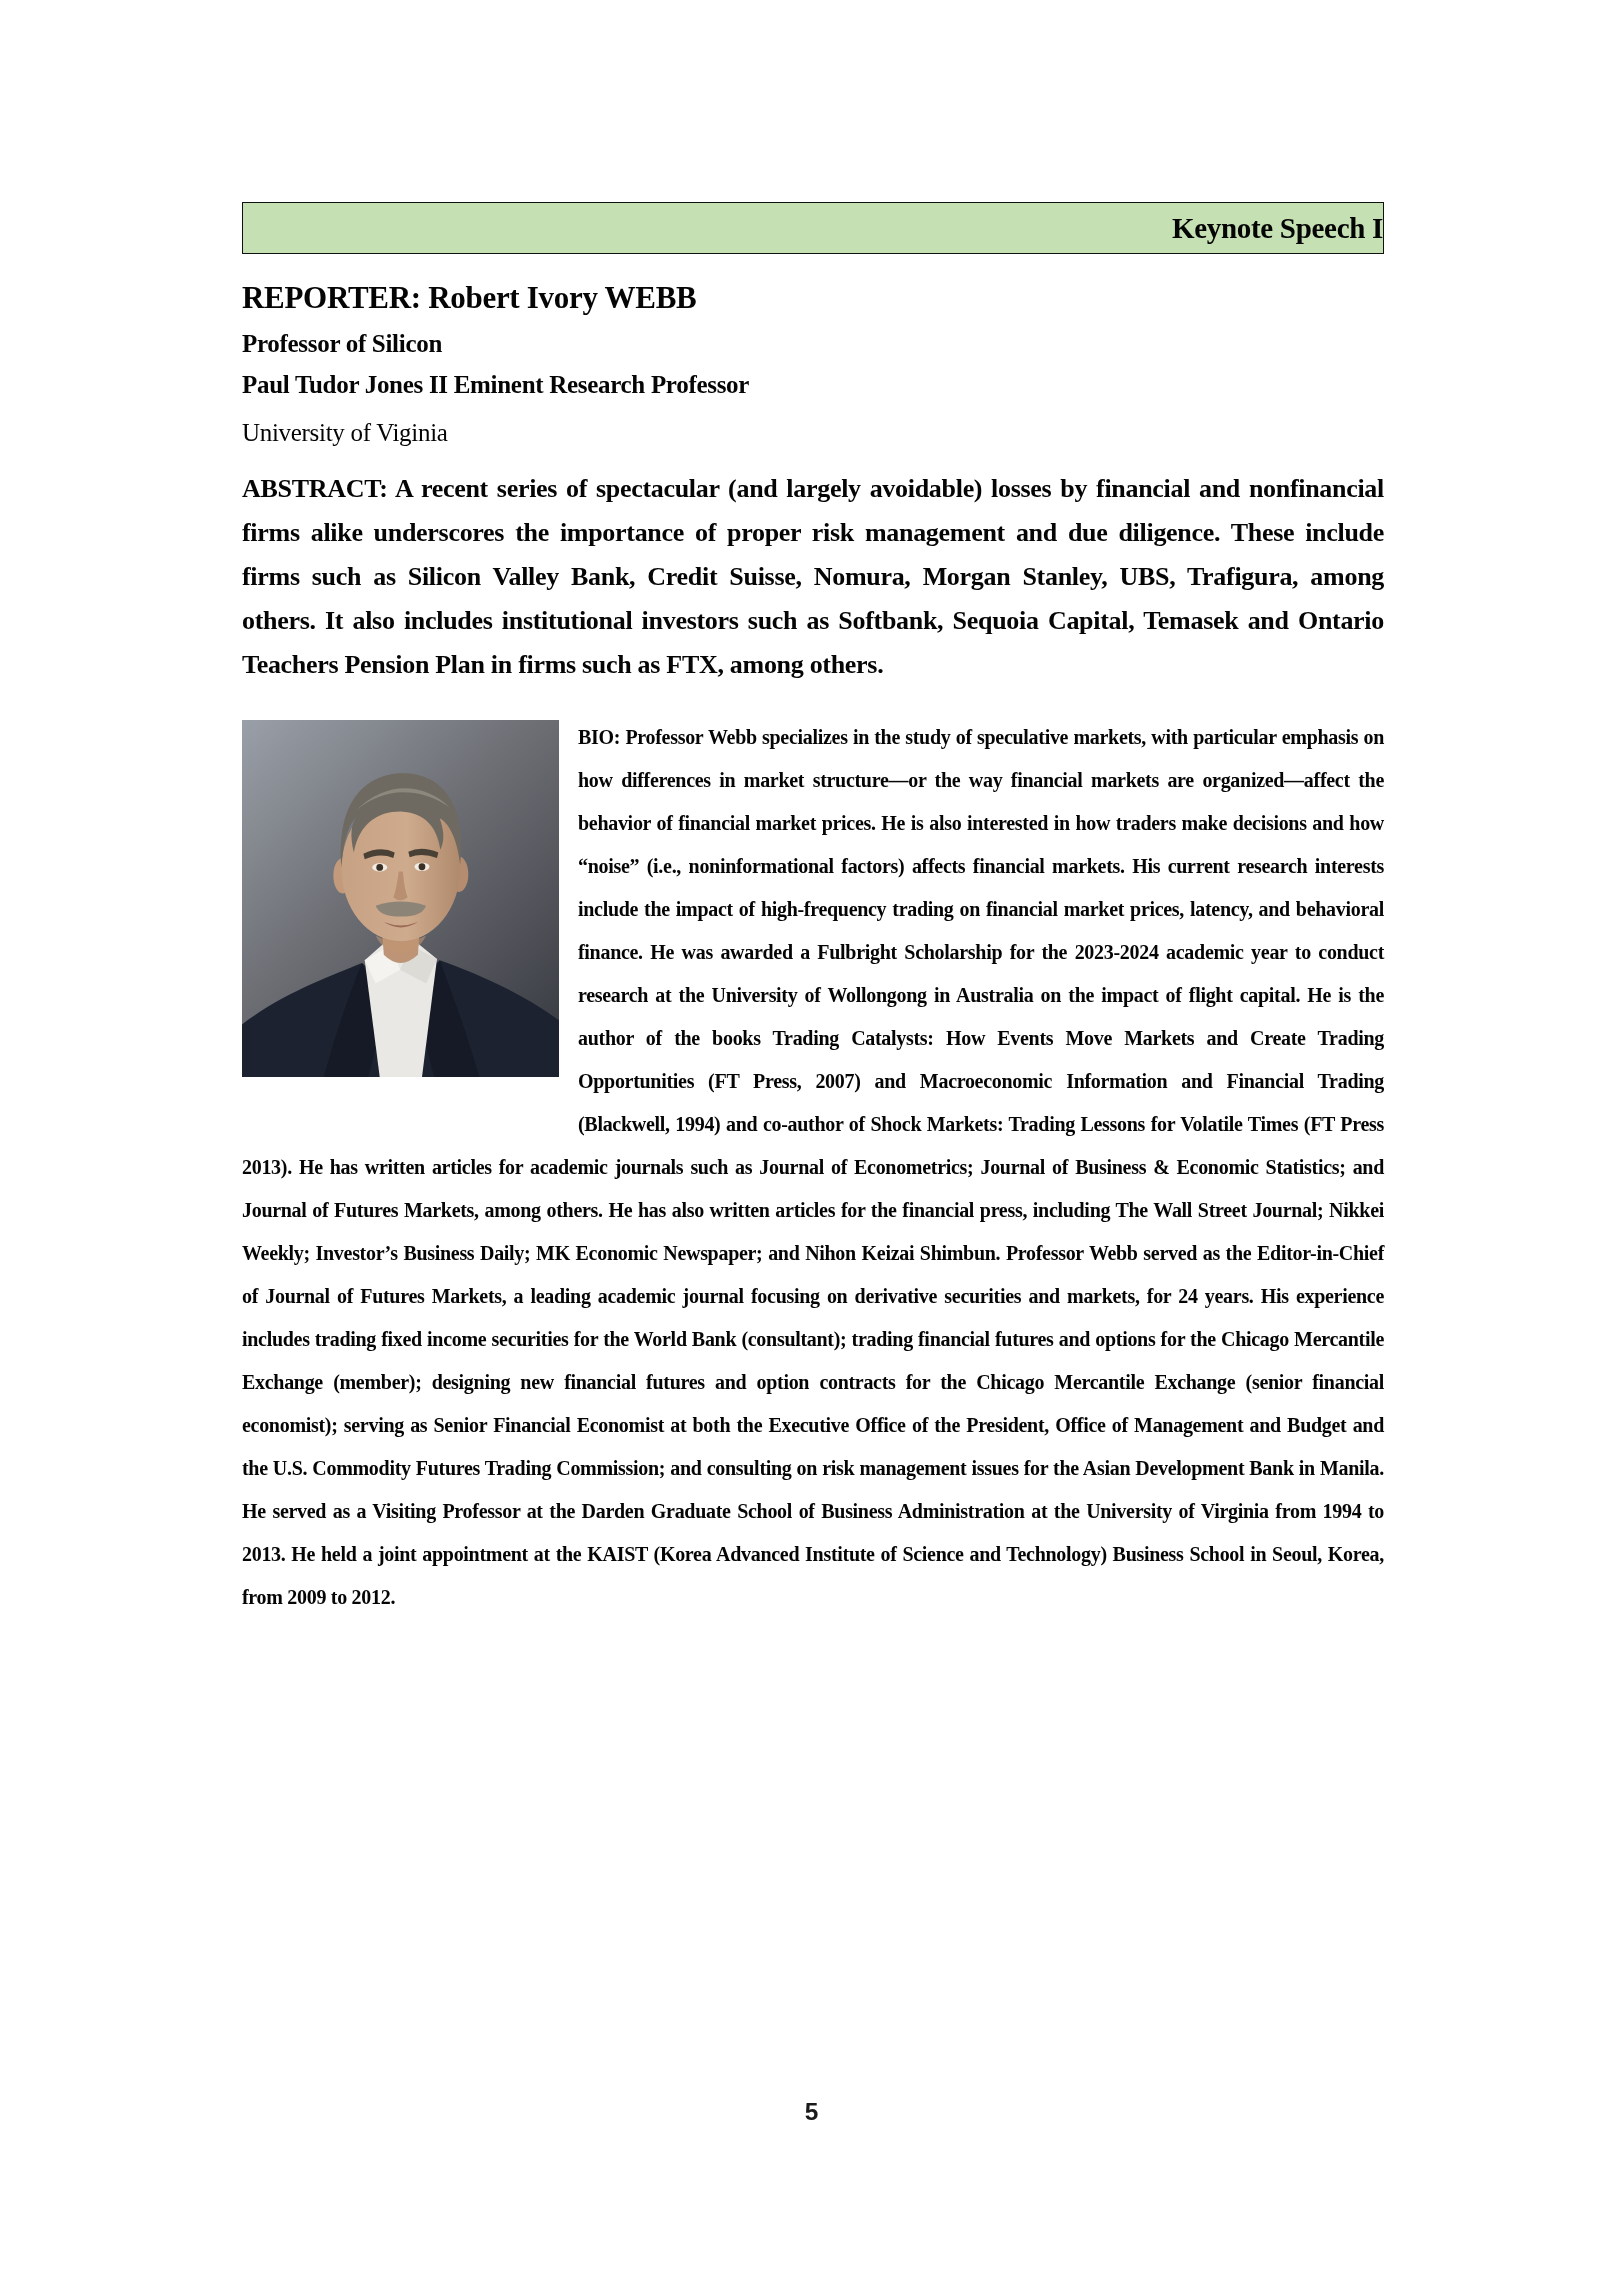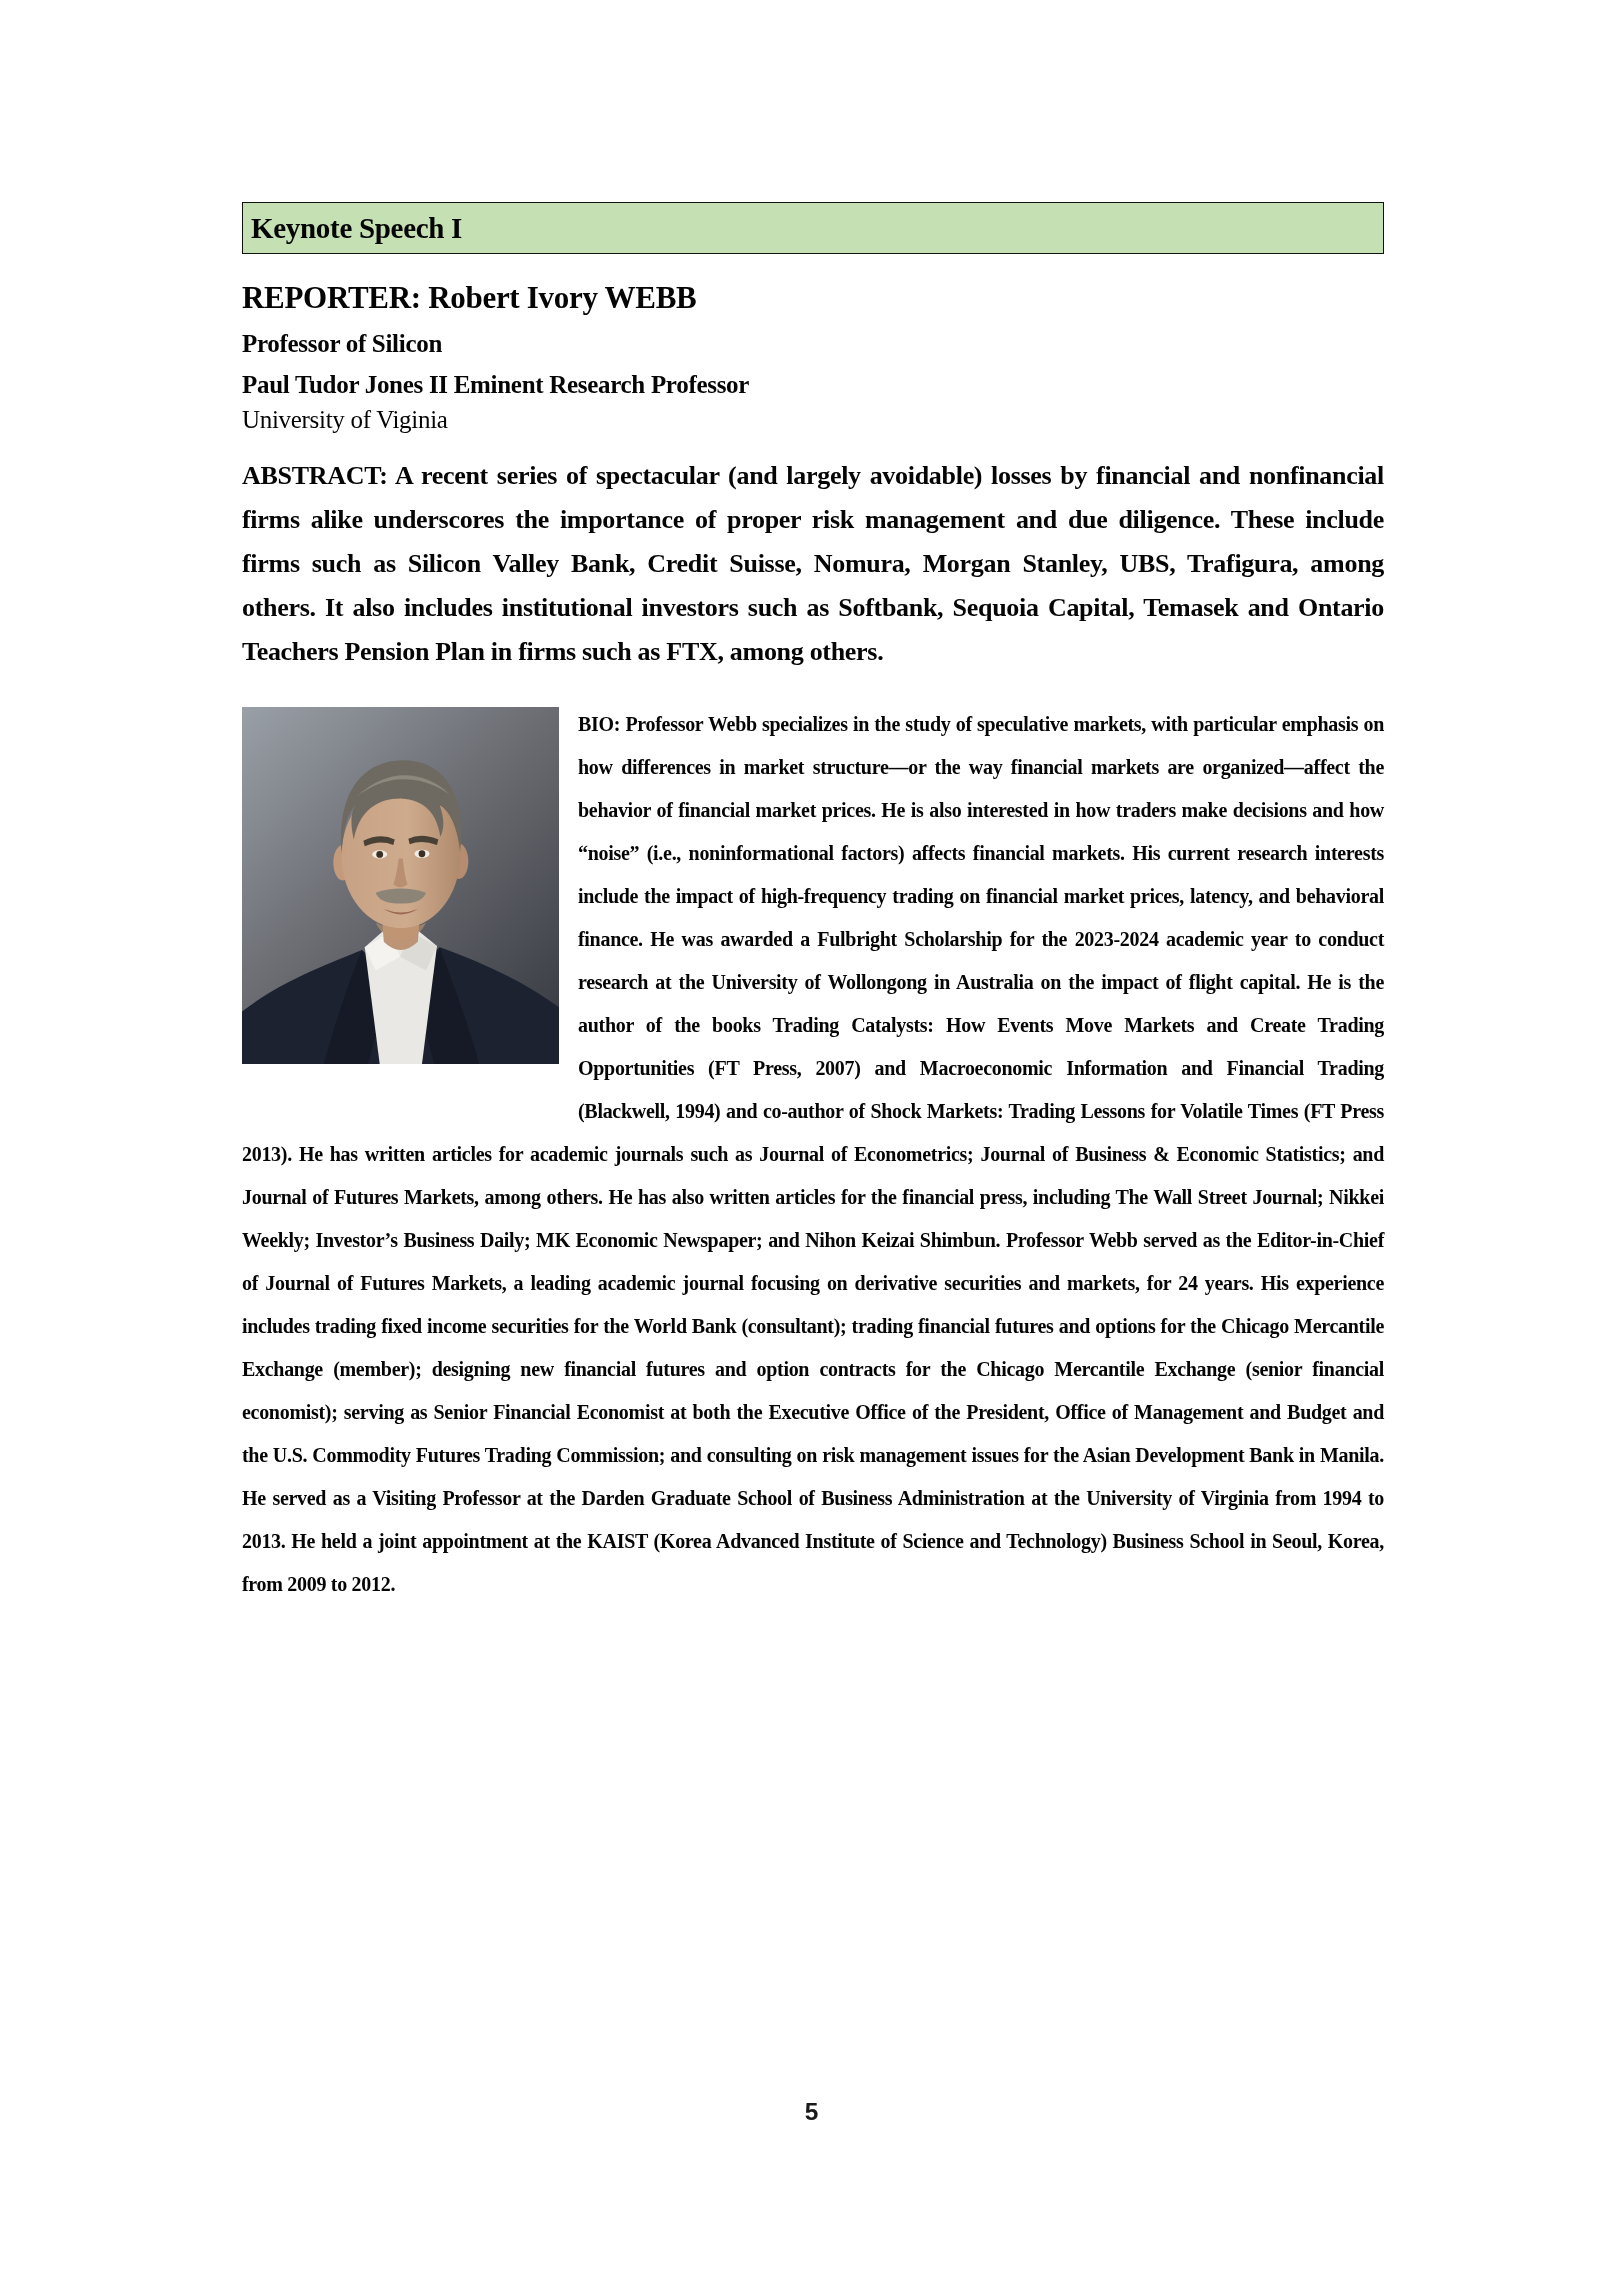"Keynote Speech I" .header-bar { justify-content: flex-start -> flex-end }
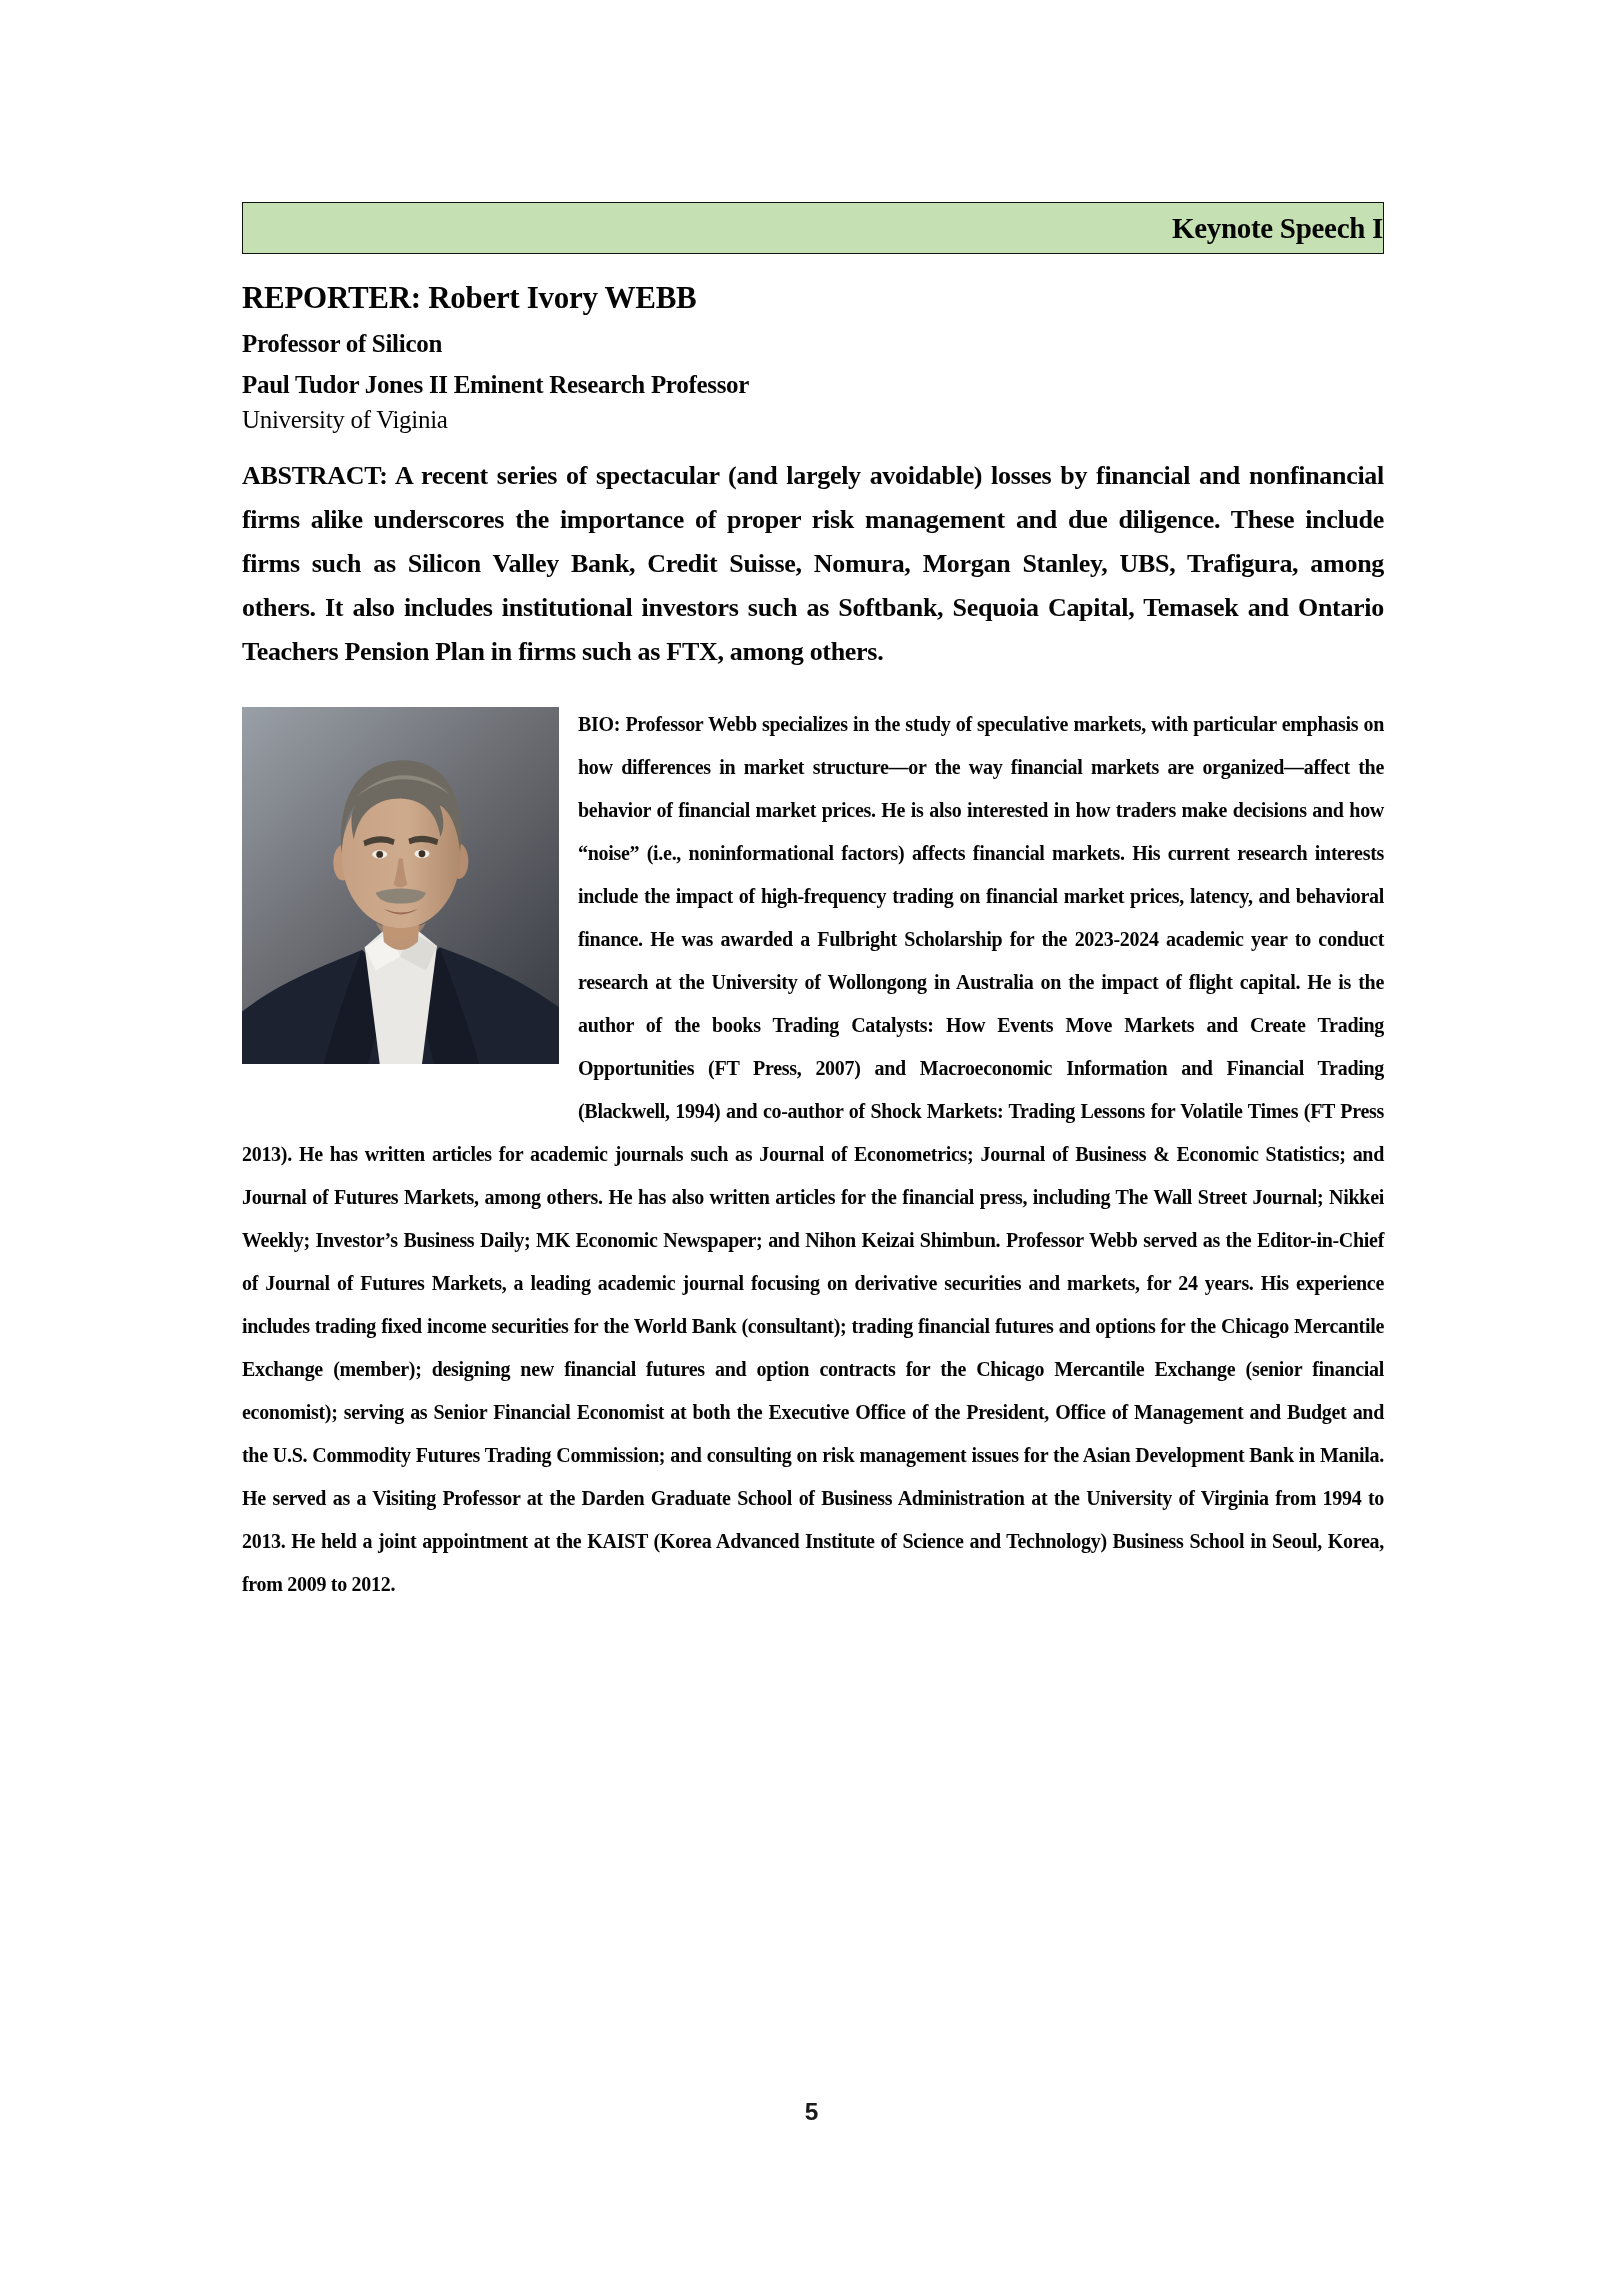"University of Viginia" .aff.regular { margin-top: 2px -> 15px }
